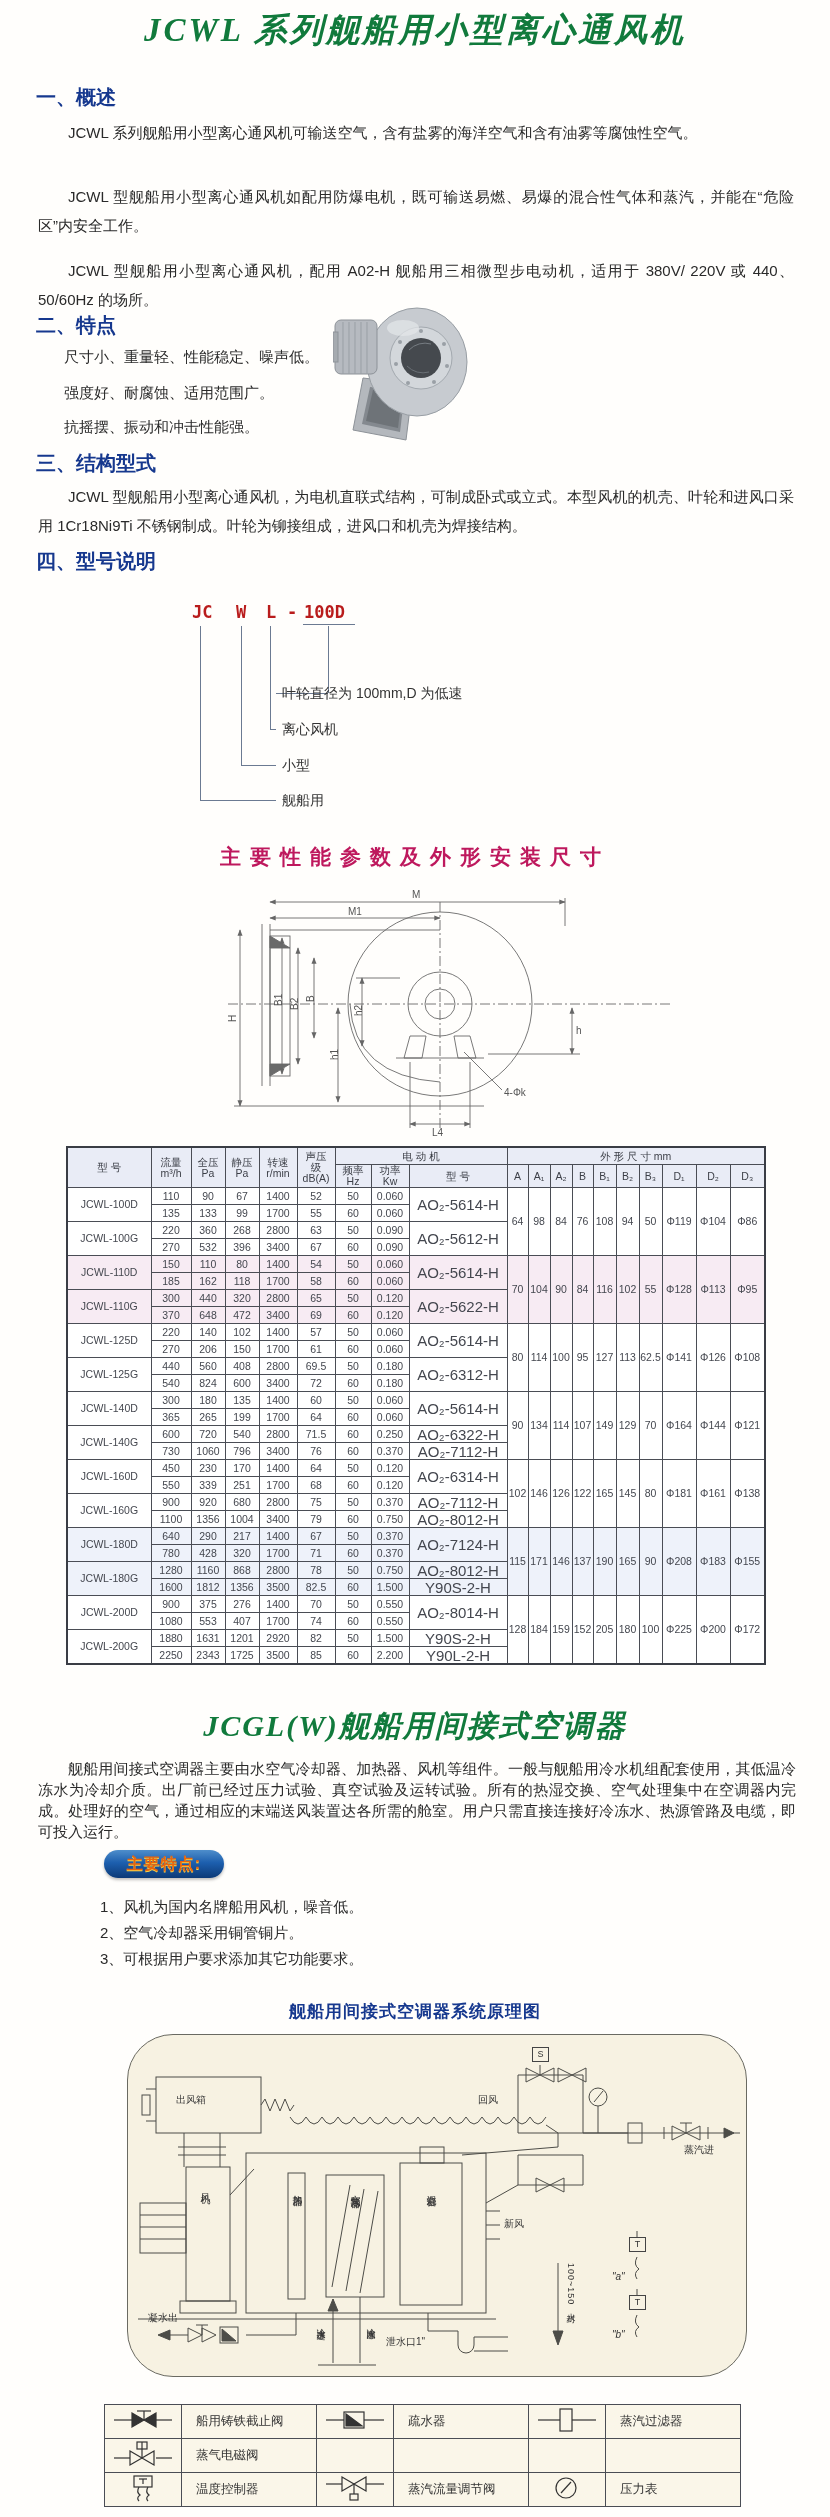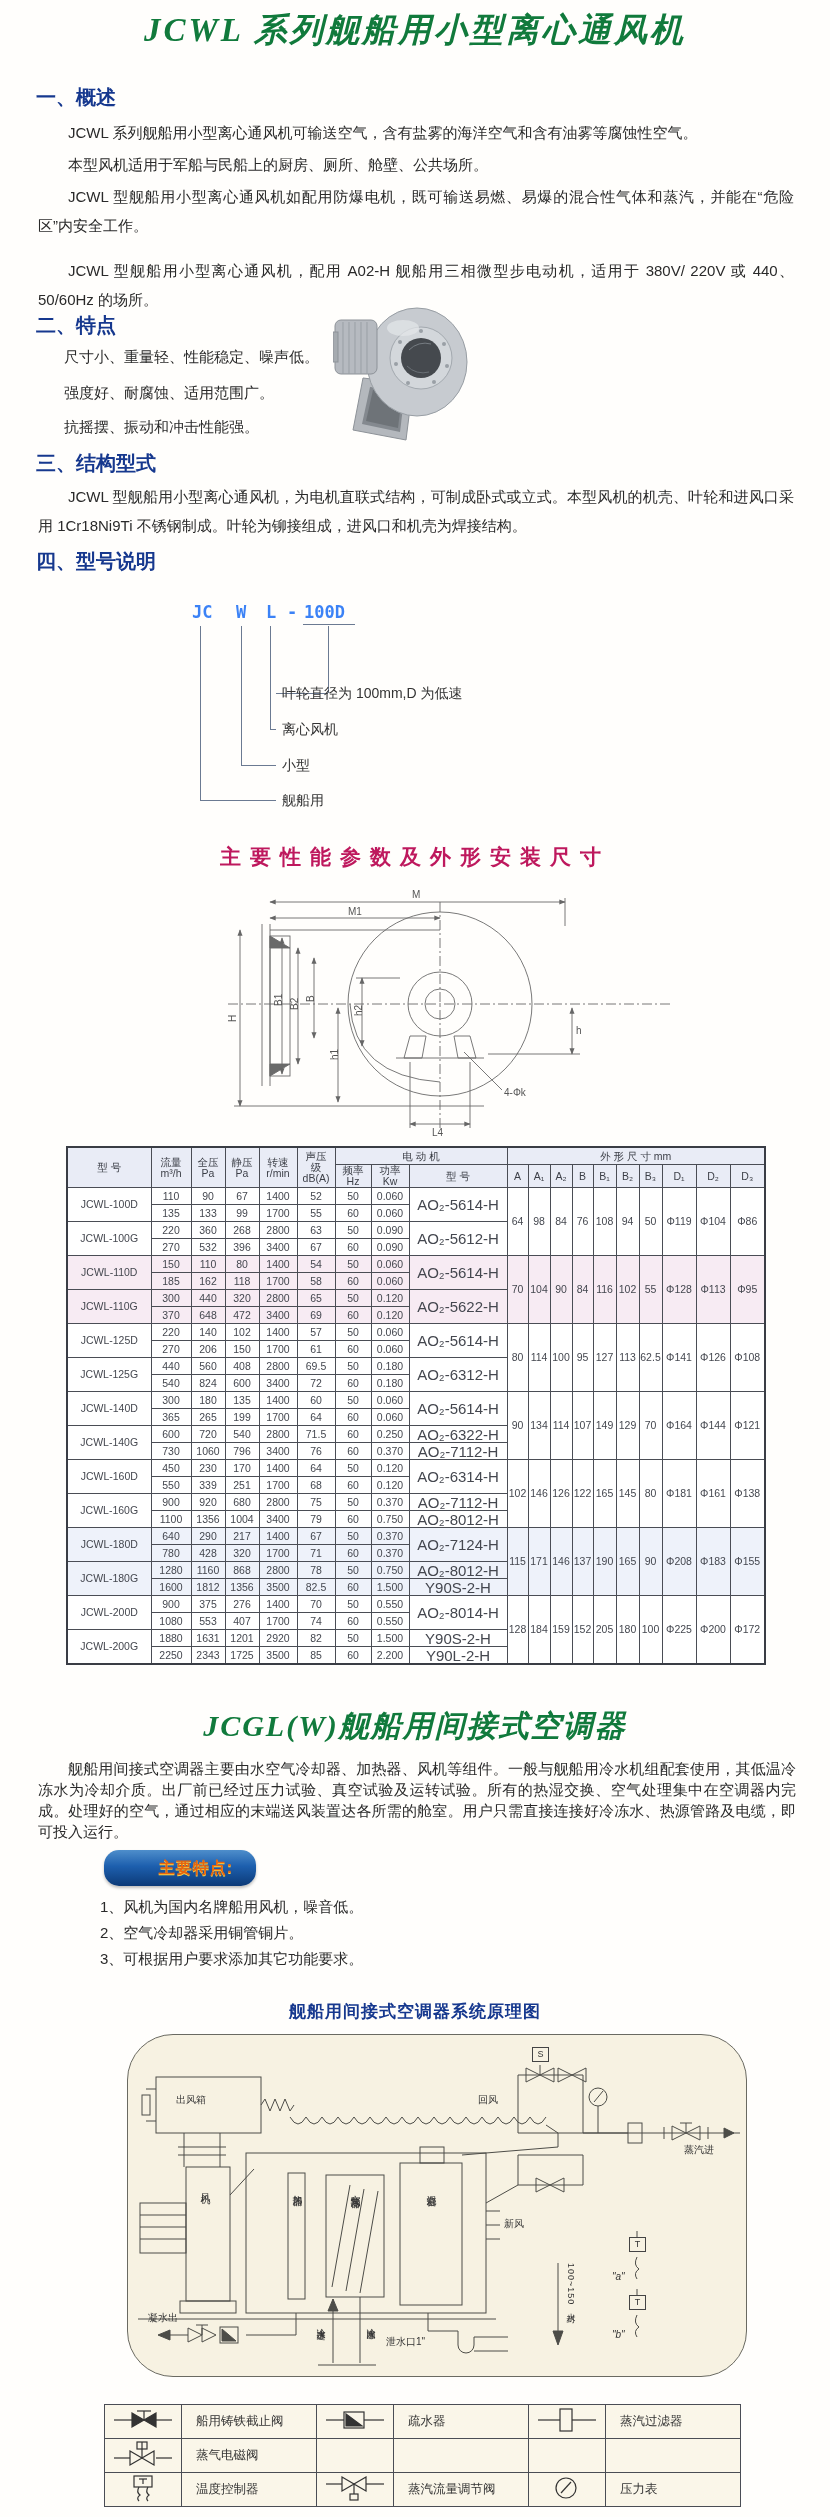"本型风机适用于军船与民船上的厨房、厕所、舱壁、公共场所。" div.para { html: <div>本型风机适用于军船与民船上的厨房、厕所、舱壁、公共场所。</div> -> none }
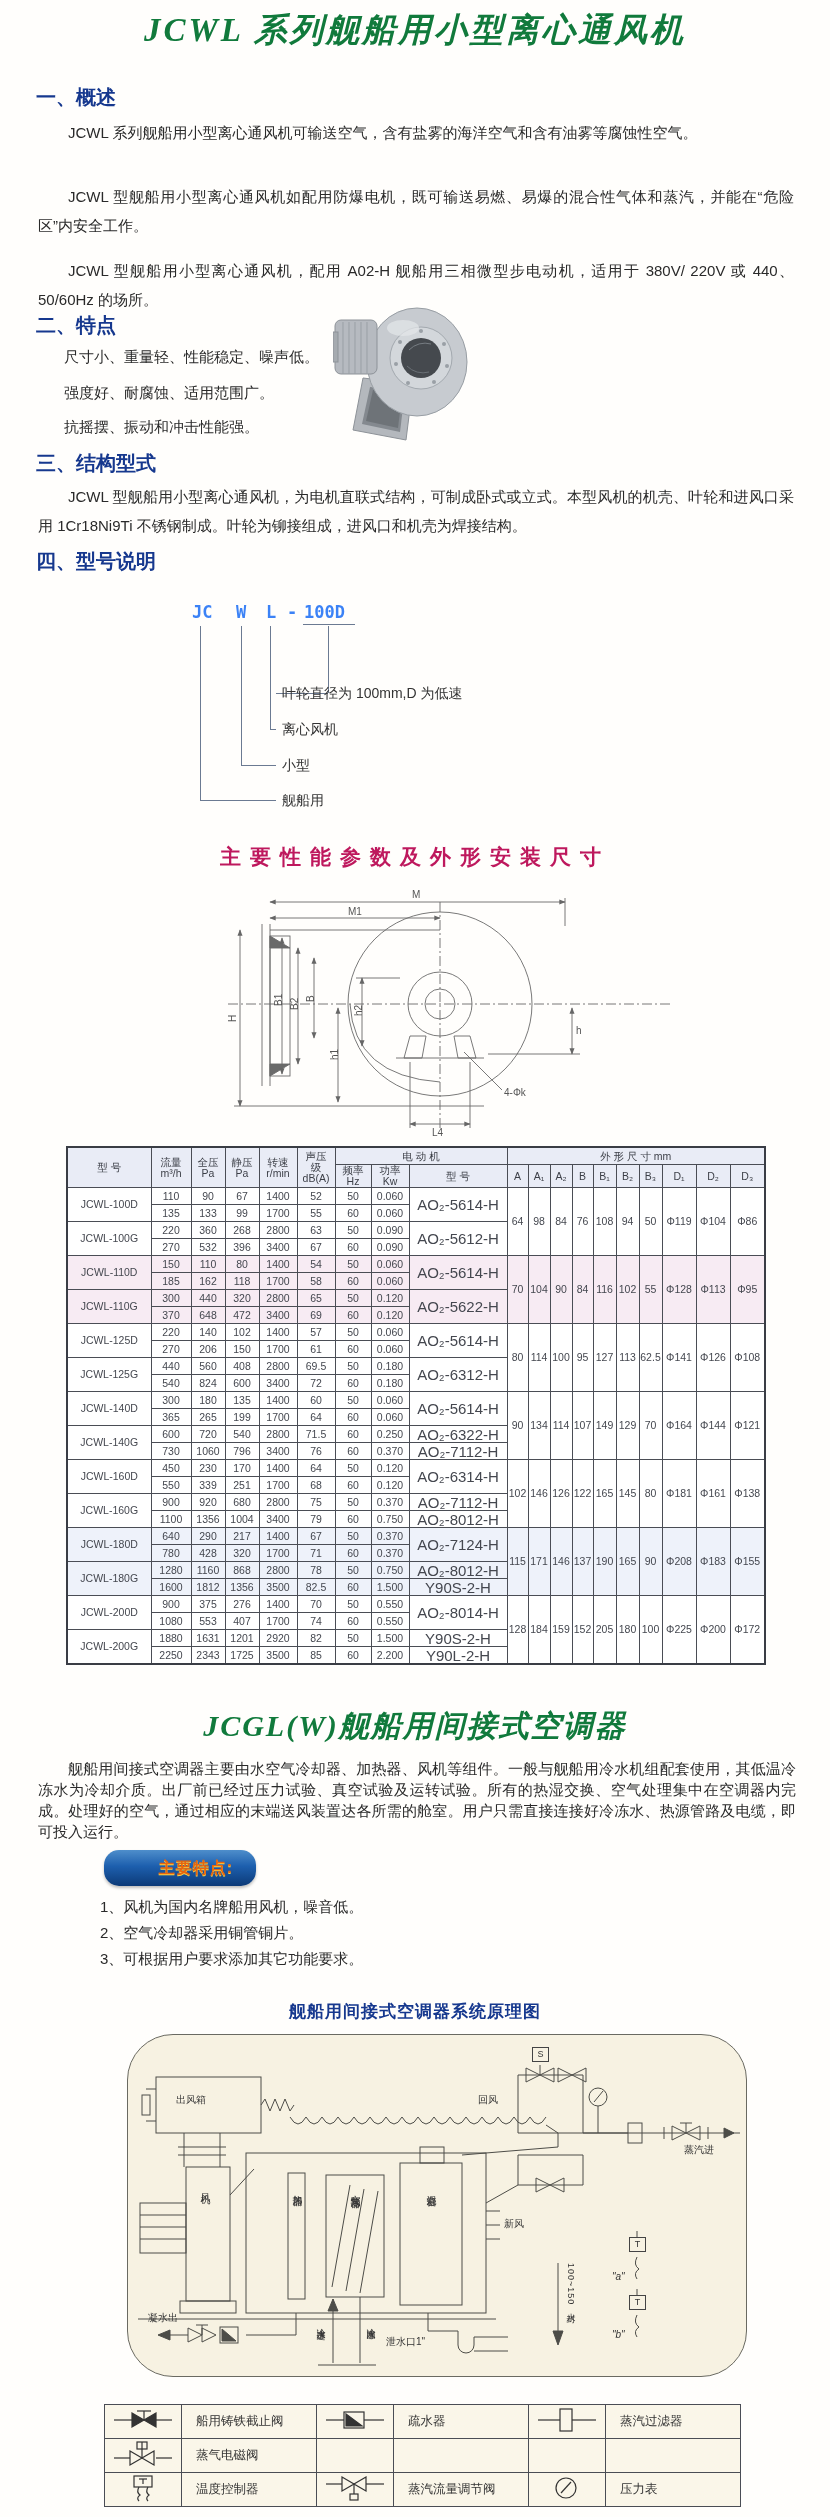"JC" .code-char { color: #3b82f6 -> #b91c1c }
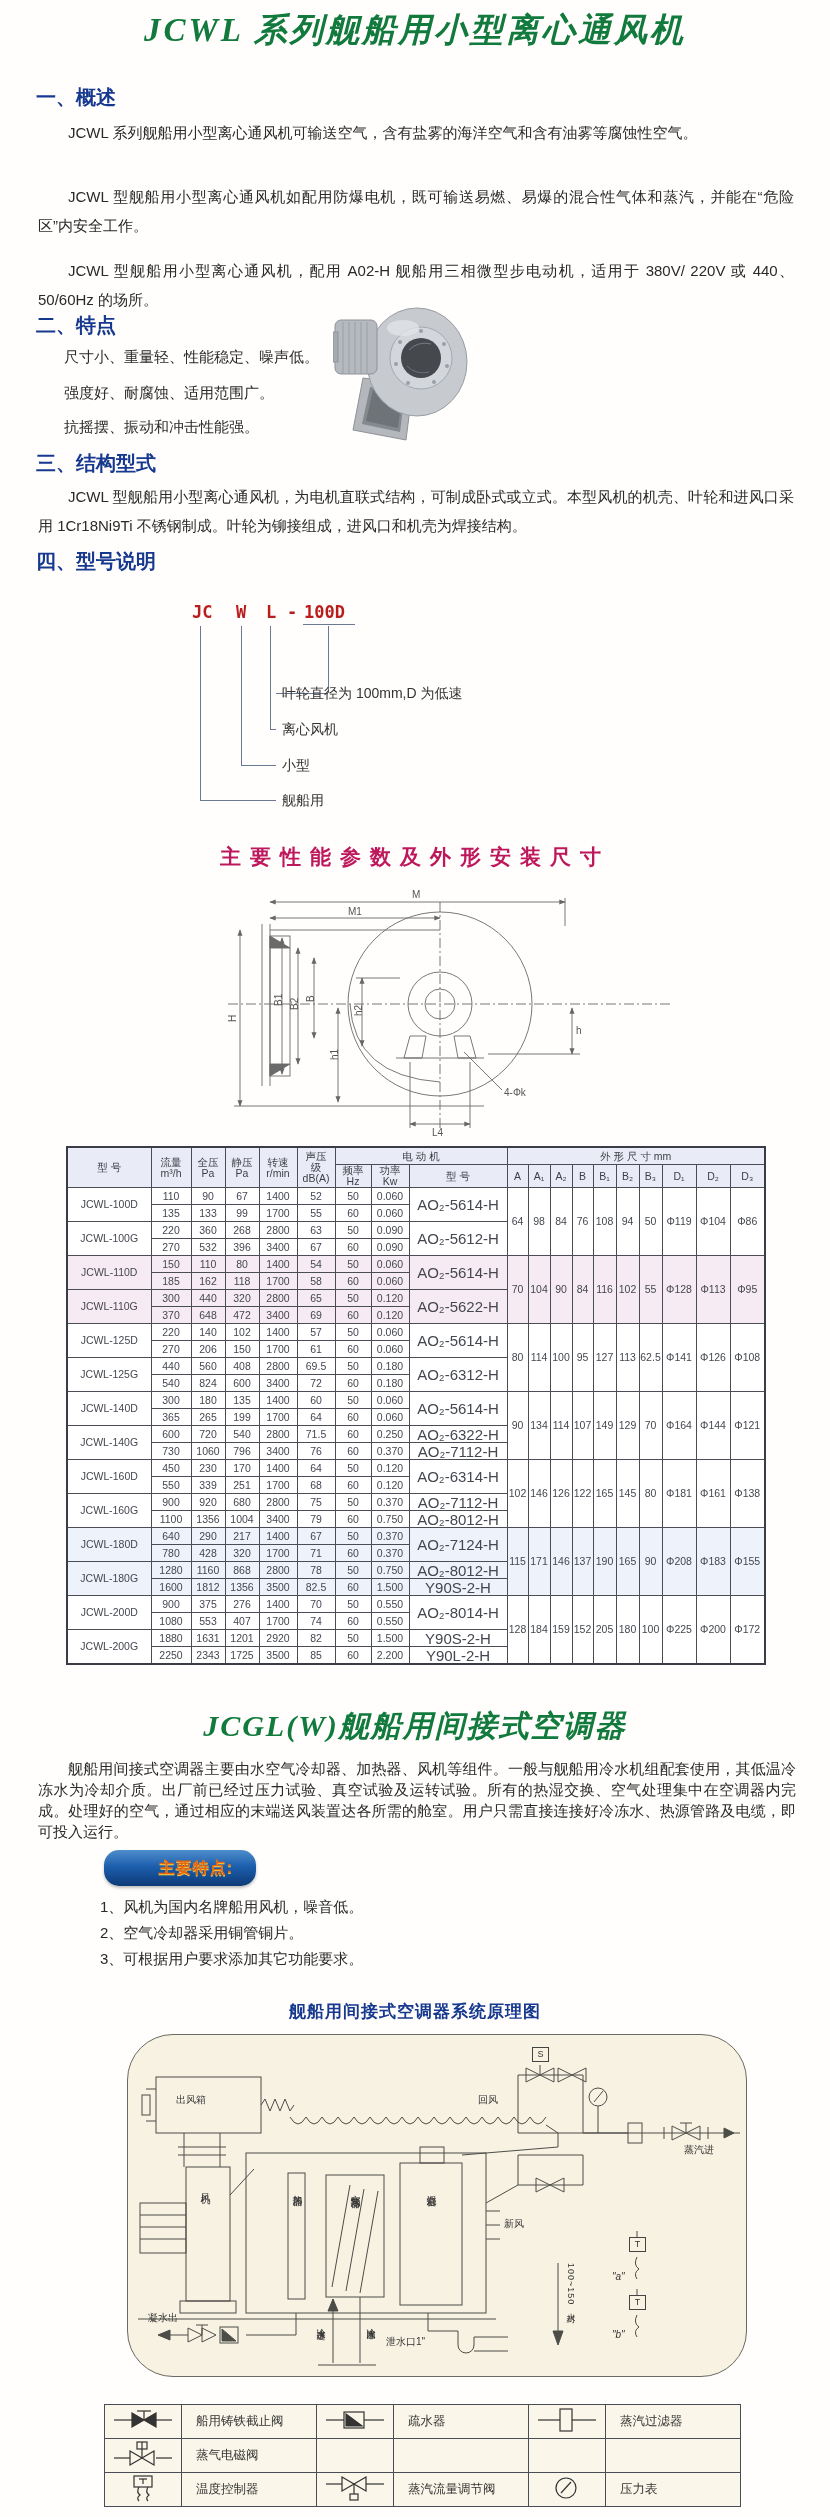"主要特点:" .feat-badge { height: 36px -> 28px; padding-left: 32px -> none }
